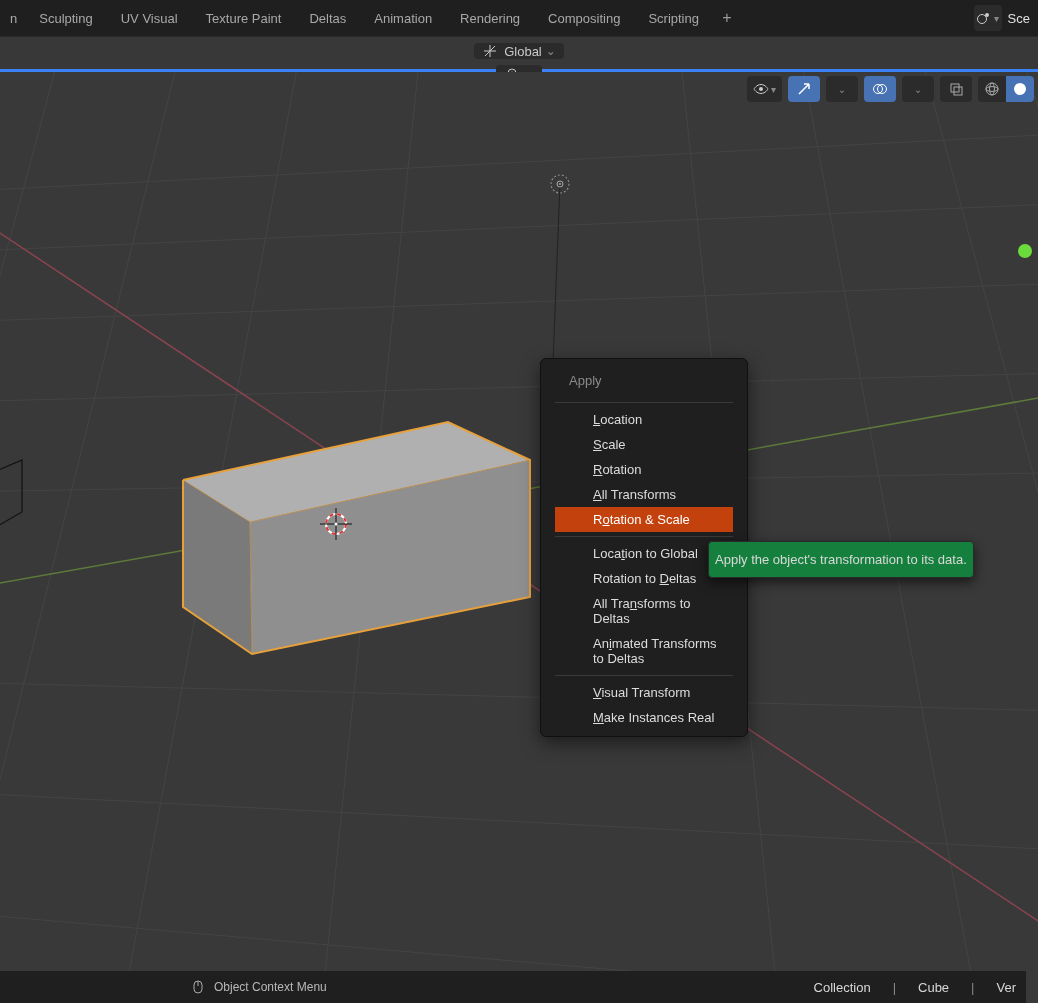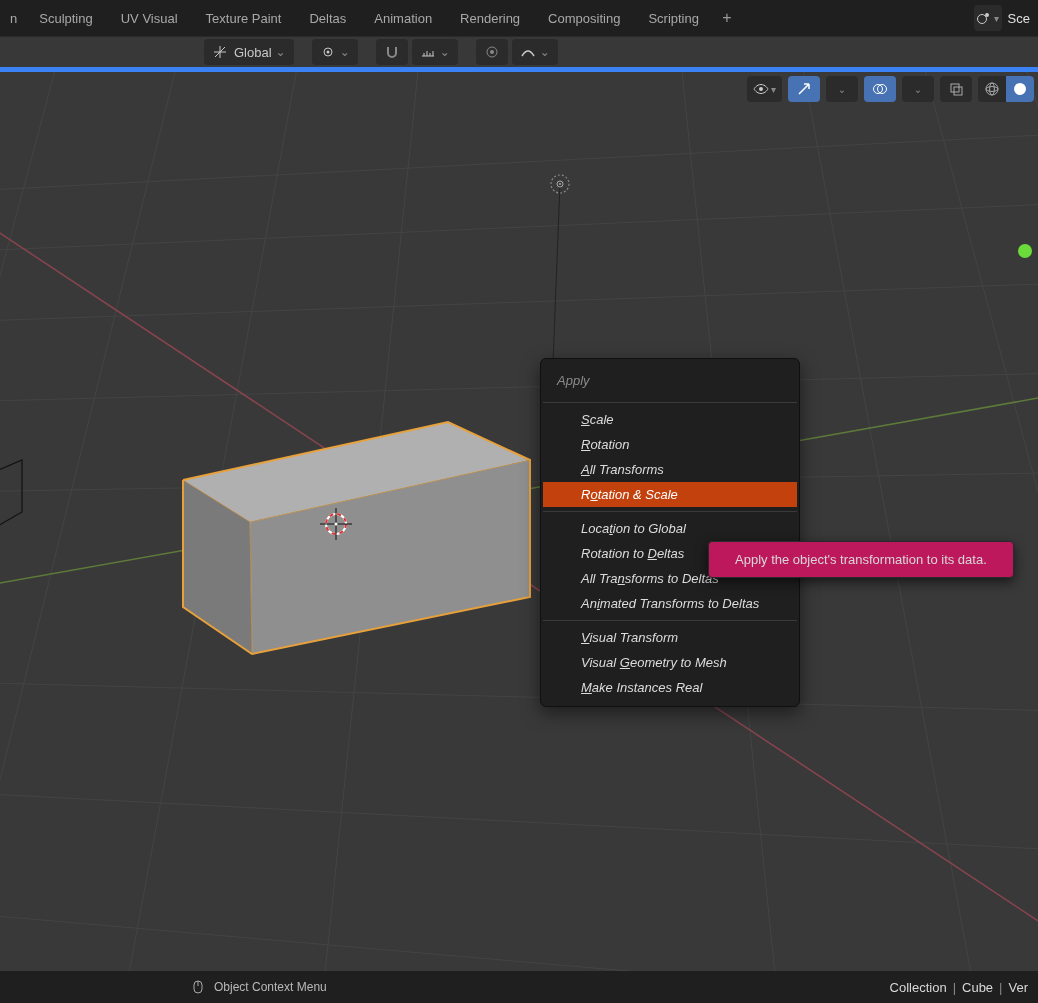"Global" .secondary-bar { border-bottom: 5px solid #3b82f6 -> 3px solid #3b82f6; flex-direction: none -> column; gap: 18px -> 6px }
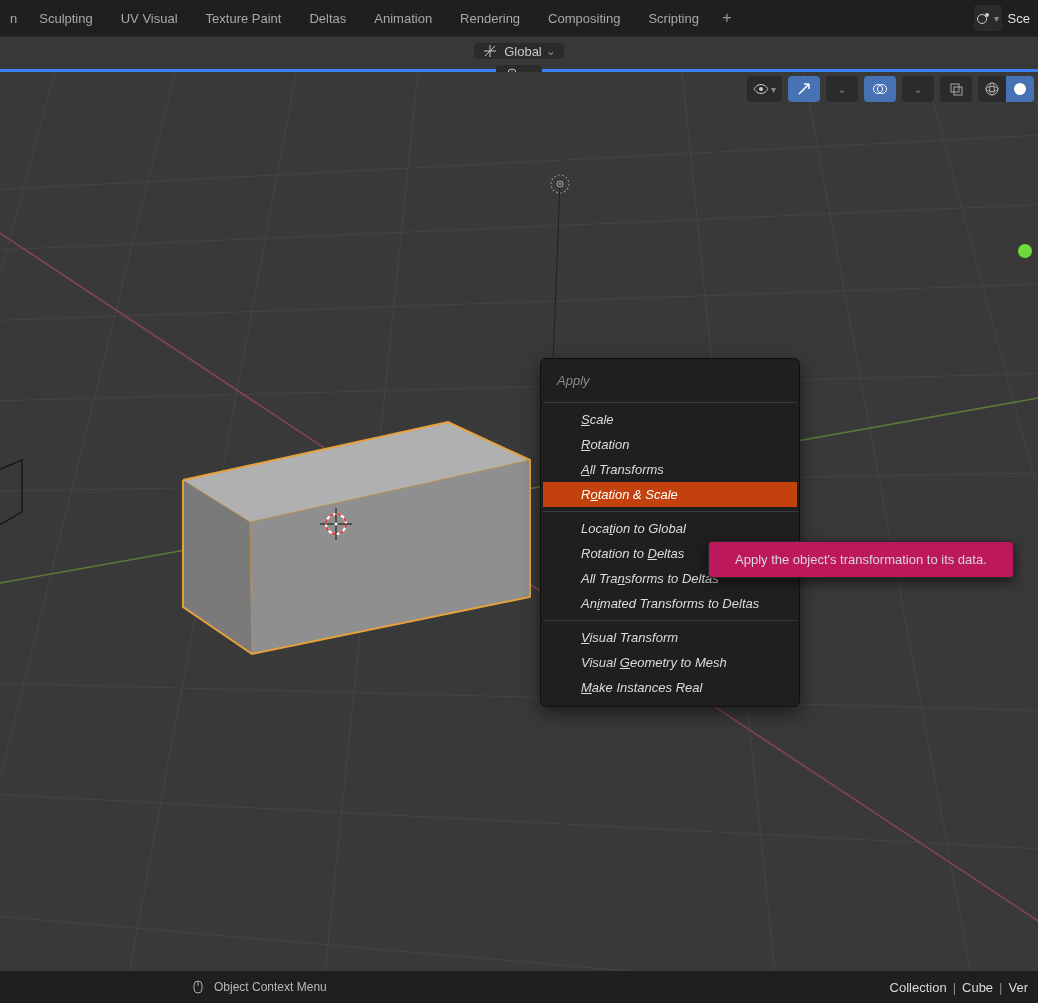"Apply" .ctx-menu { font-style: italic -> none; padding: 6px 2px -> 6px 14px; width: 260px -> 208px }
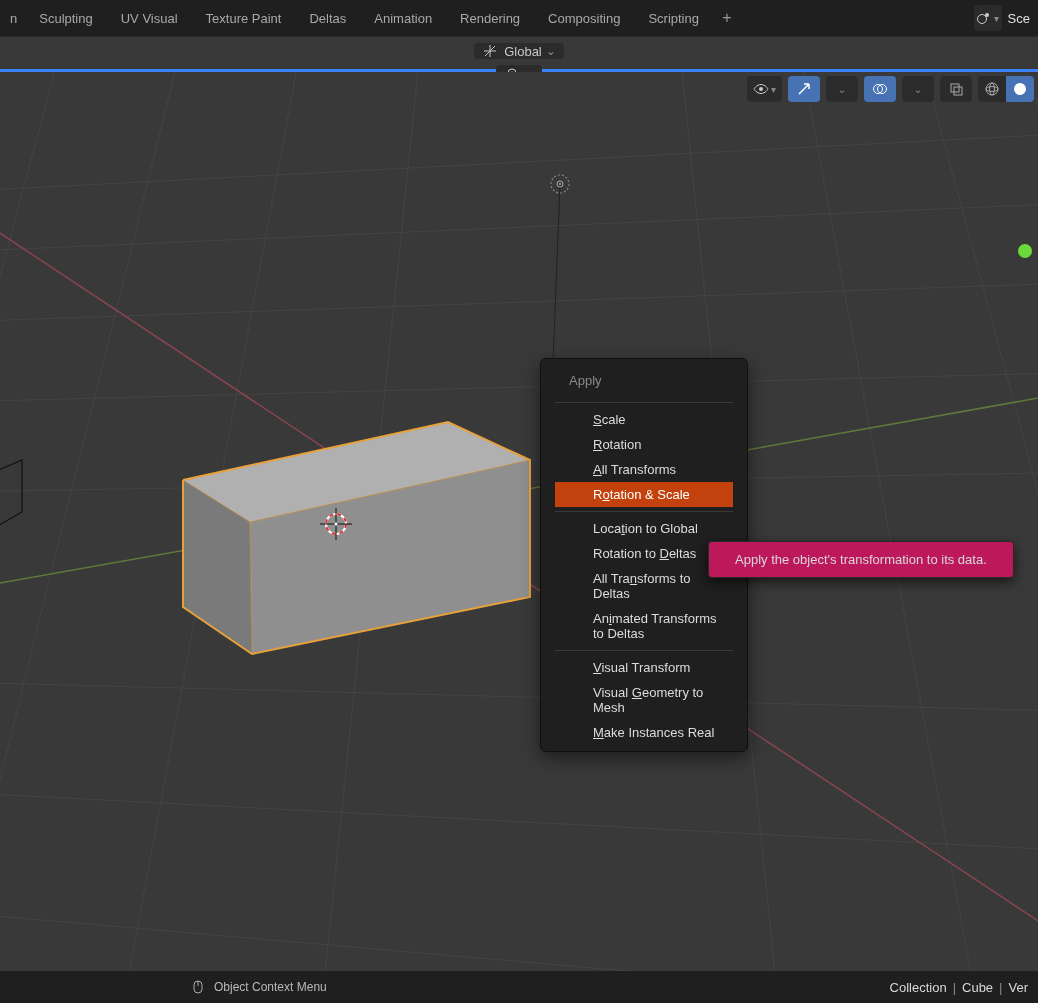"Location" div.ctx-item { html: none -> <div><span></span><span>L</span><span>ocation</span></div> }
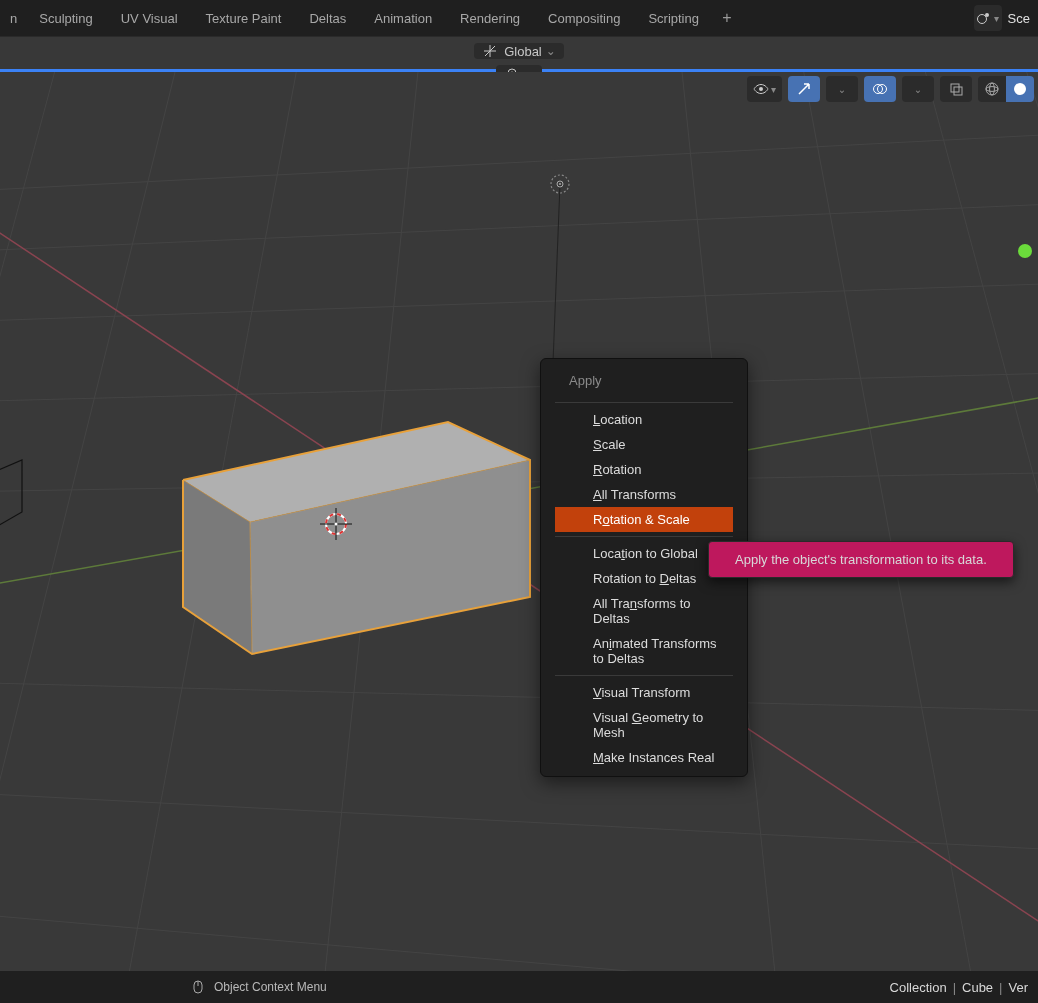"Apply the object's transformation to" .tooltip { background: #be185d -> #15803d; padding: 10px 26px -> 10px 6px }
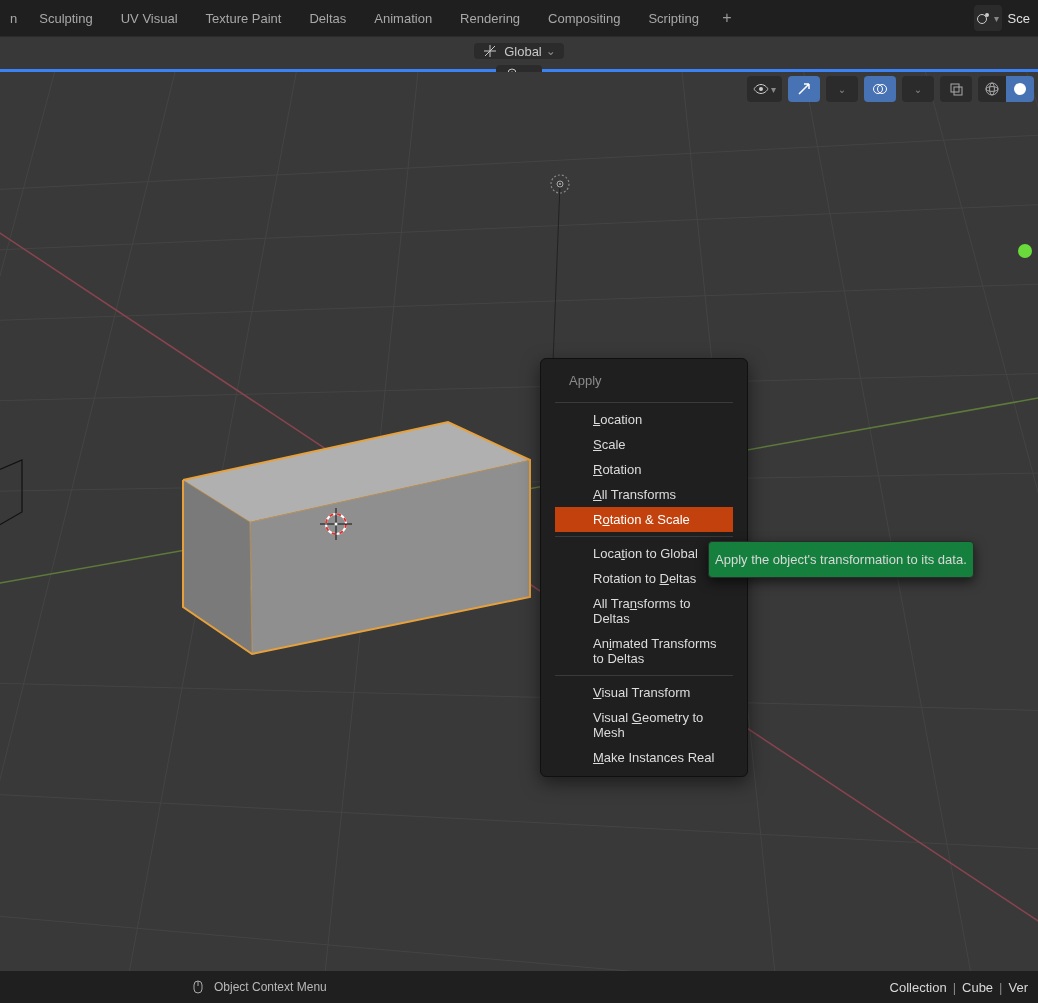"Visual Geometry to Mesh" div.ctx-item { html: <div><span>Visual </span><span>G</span><span>eometry to Mesh</span></div> -> none }
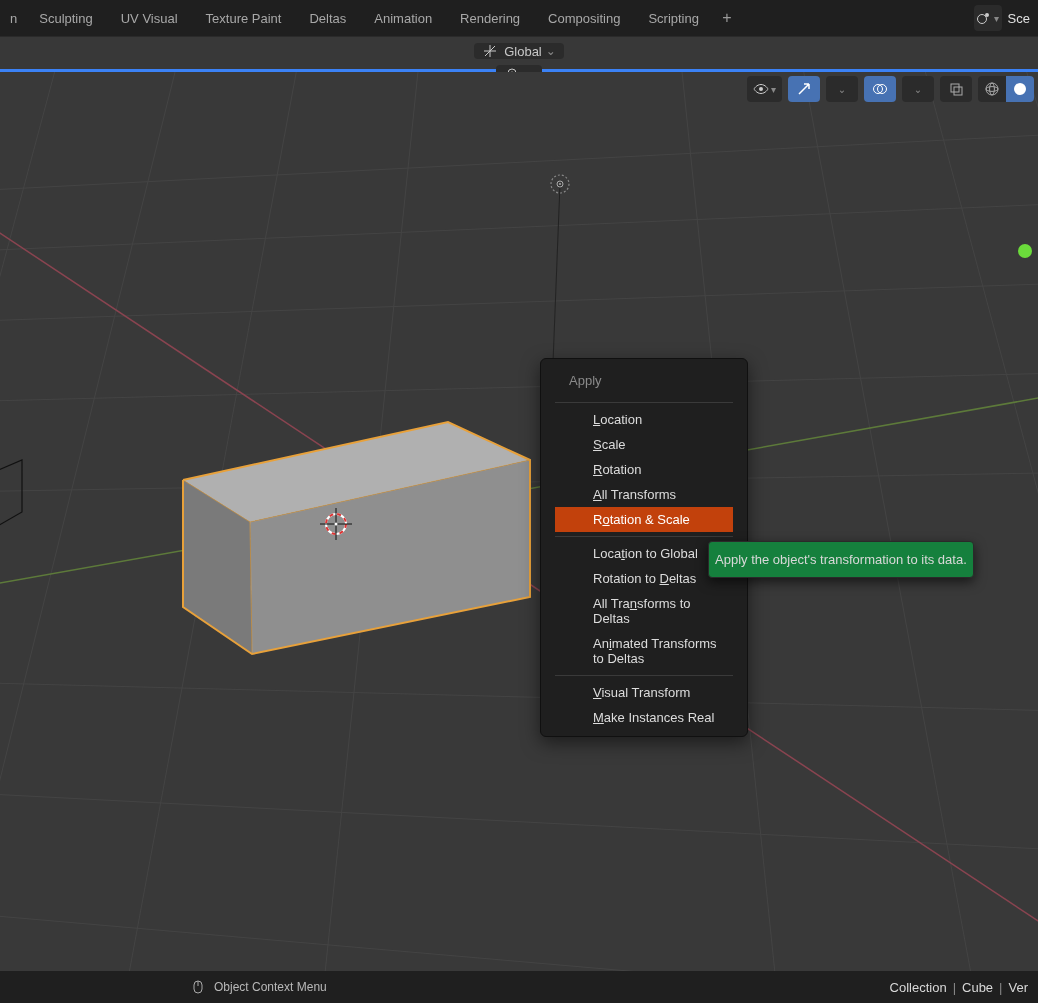"Object Context Menu" .status-bar { right: 0 -> 12px }
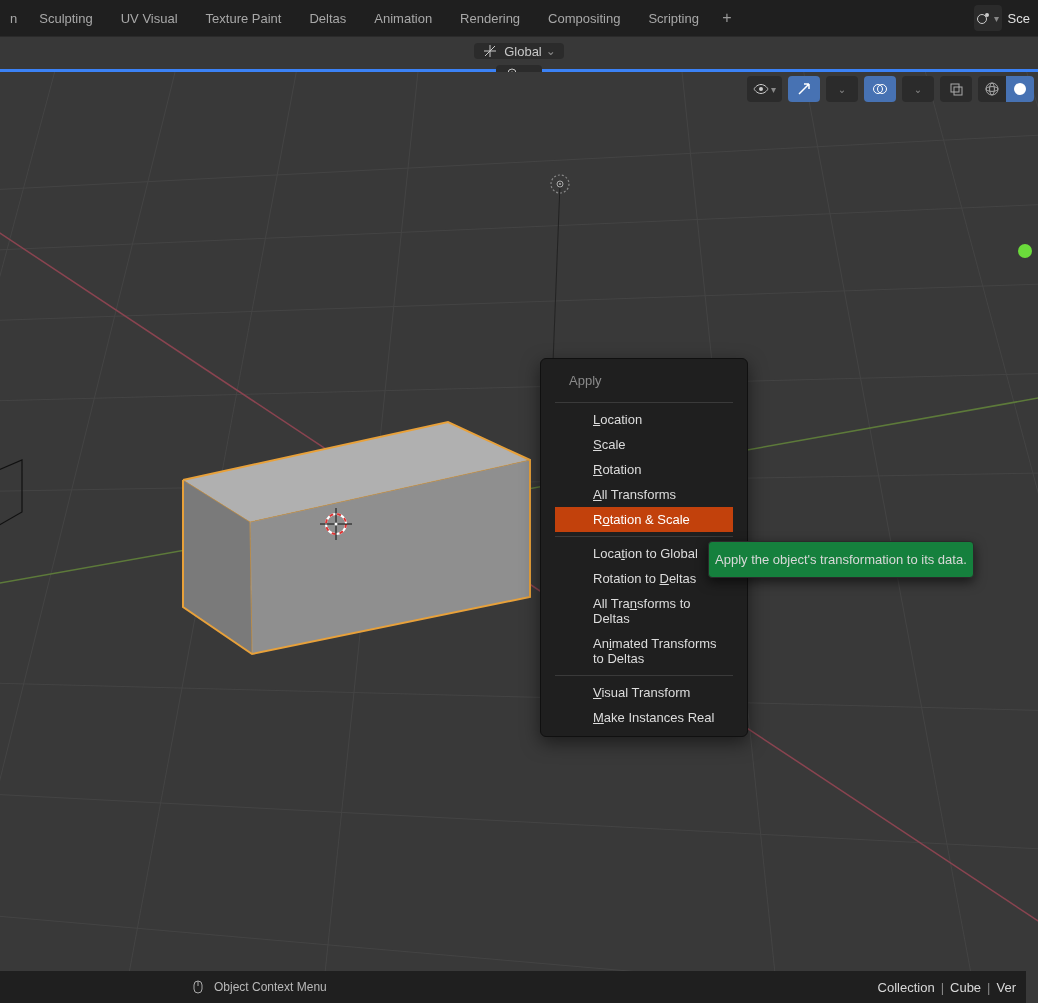"Collection" .status-right { gap: 6px -> 22px }
